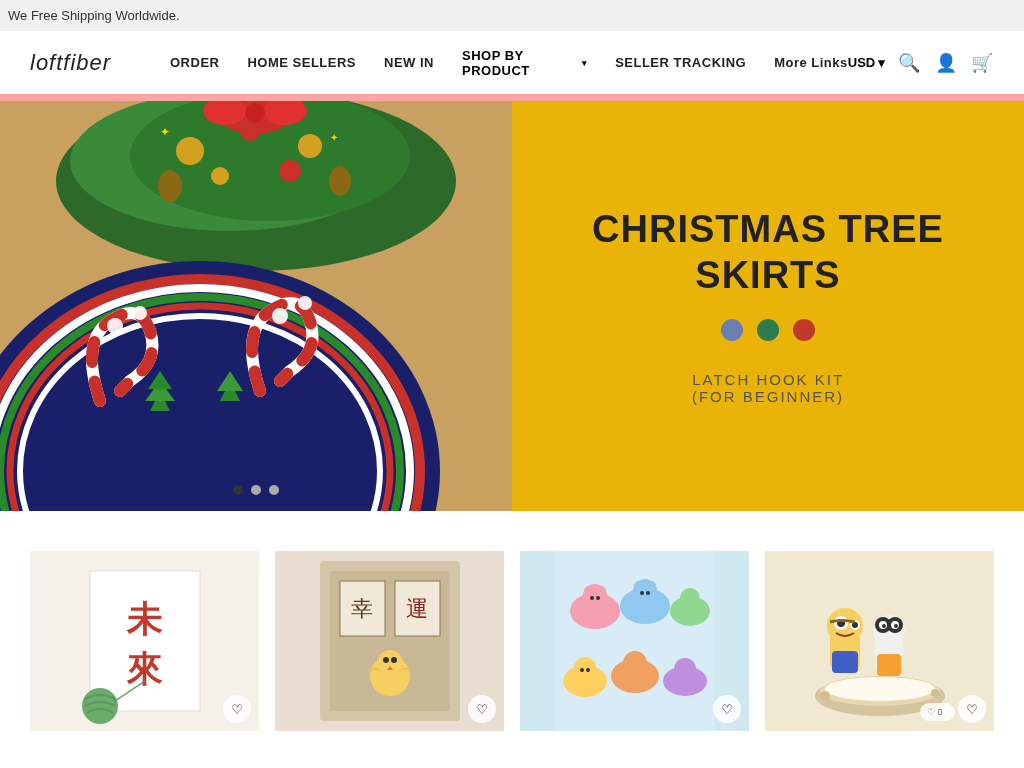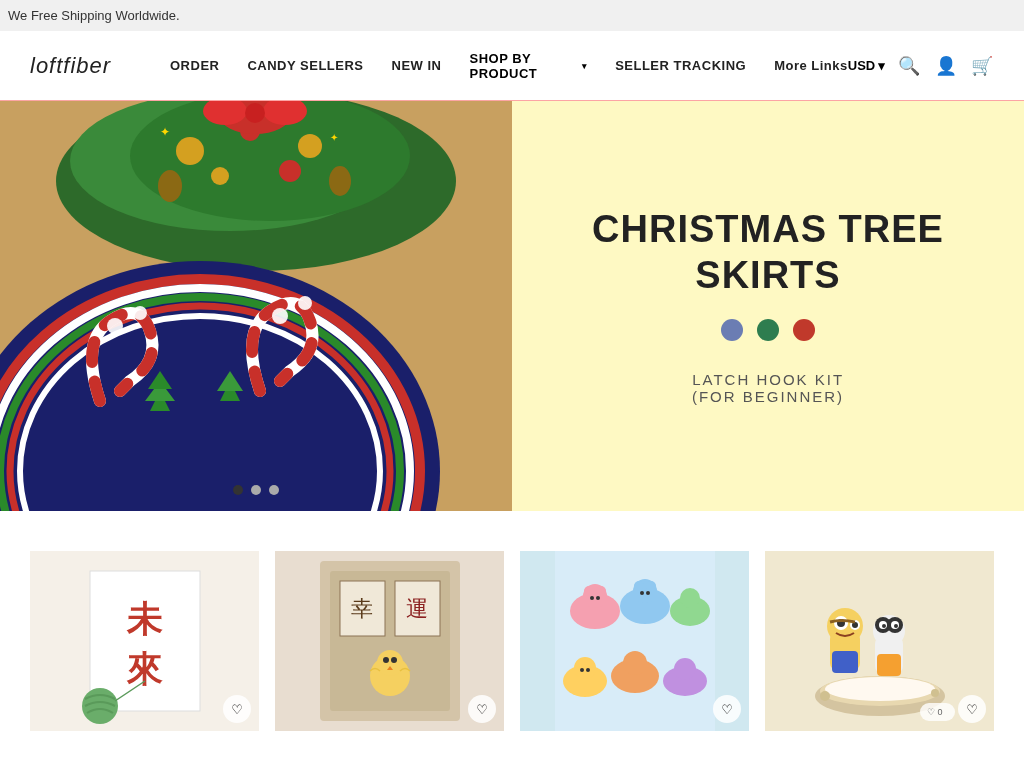"loftfiber" .header { border-bottom: 1px solid #fca5a5 -> 7px solid #fca5a5 }
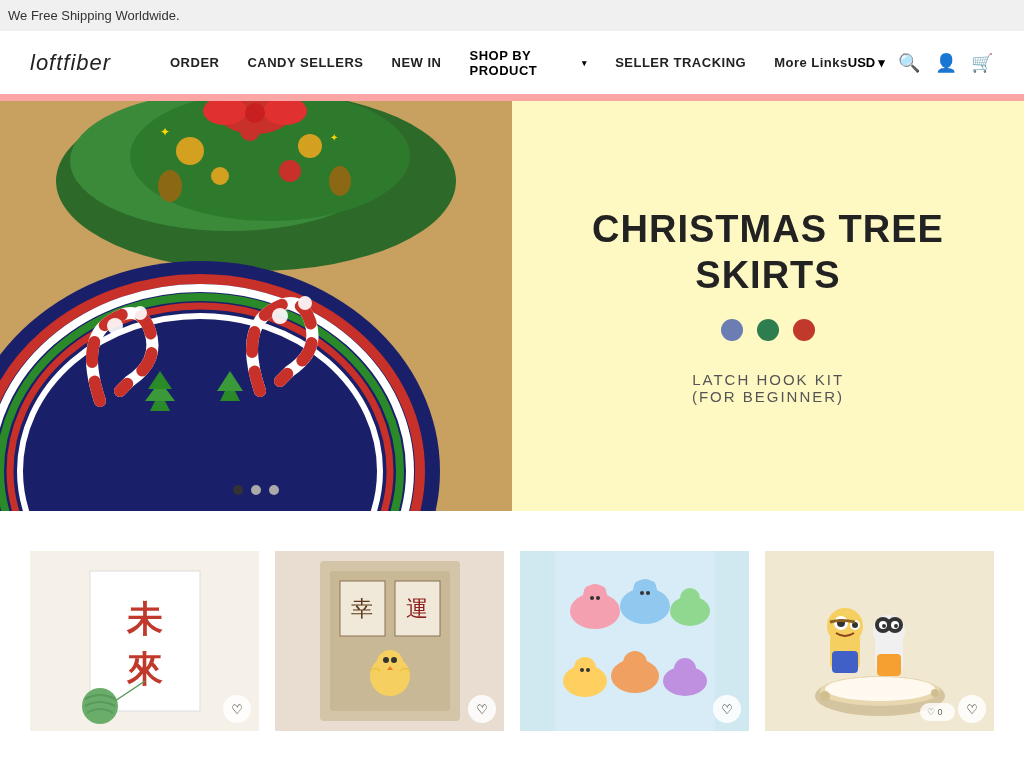"CANDY SELLERS" a { text: CANDY -> HOME }
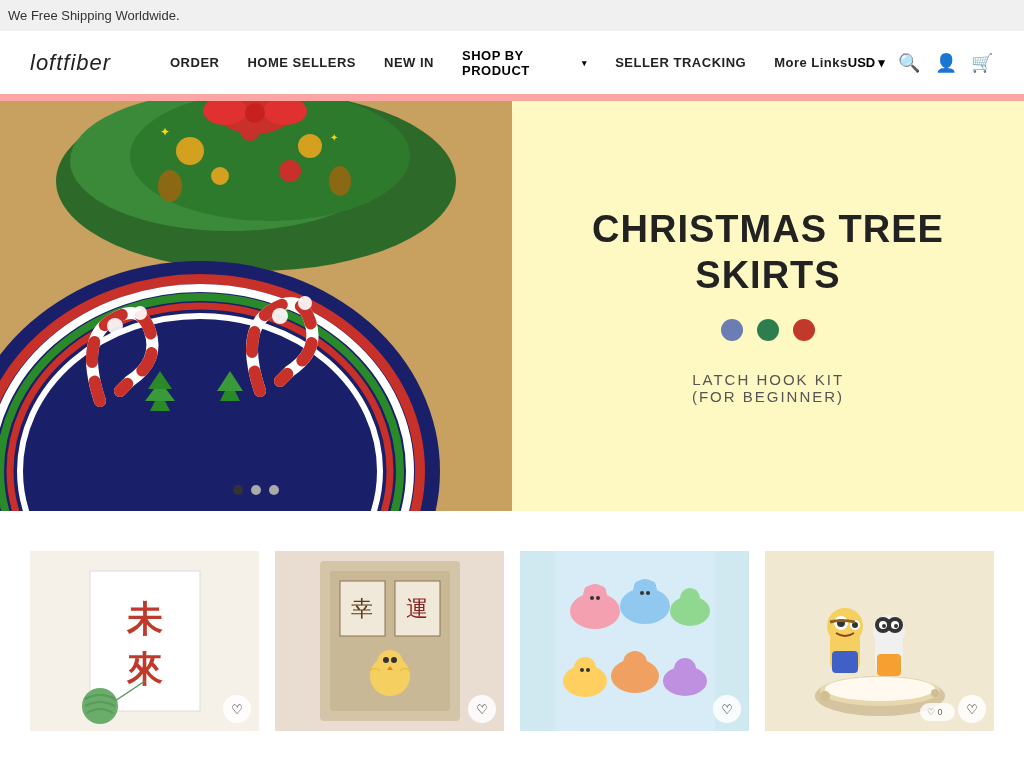"CHRISTMAS TREE SKIRTS" .hero-right { background: #fef9c3 -> #eab308 }
